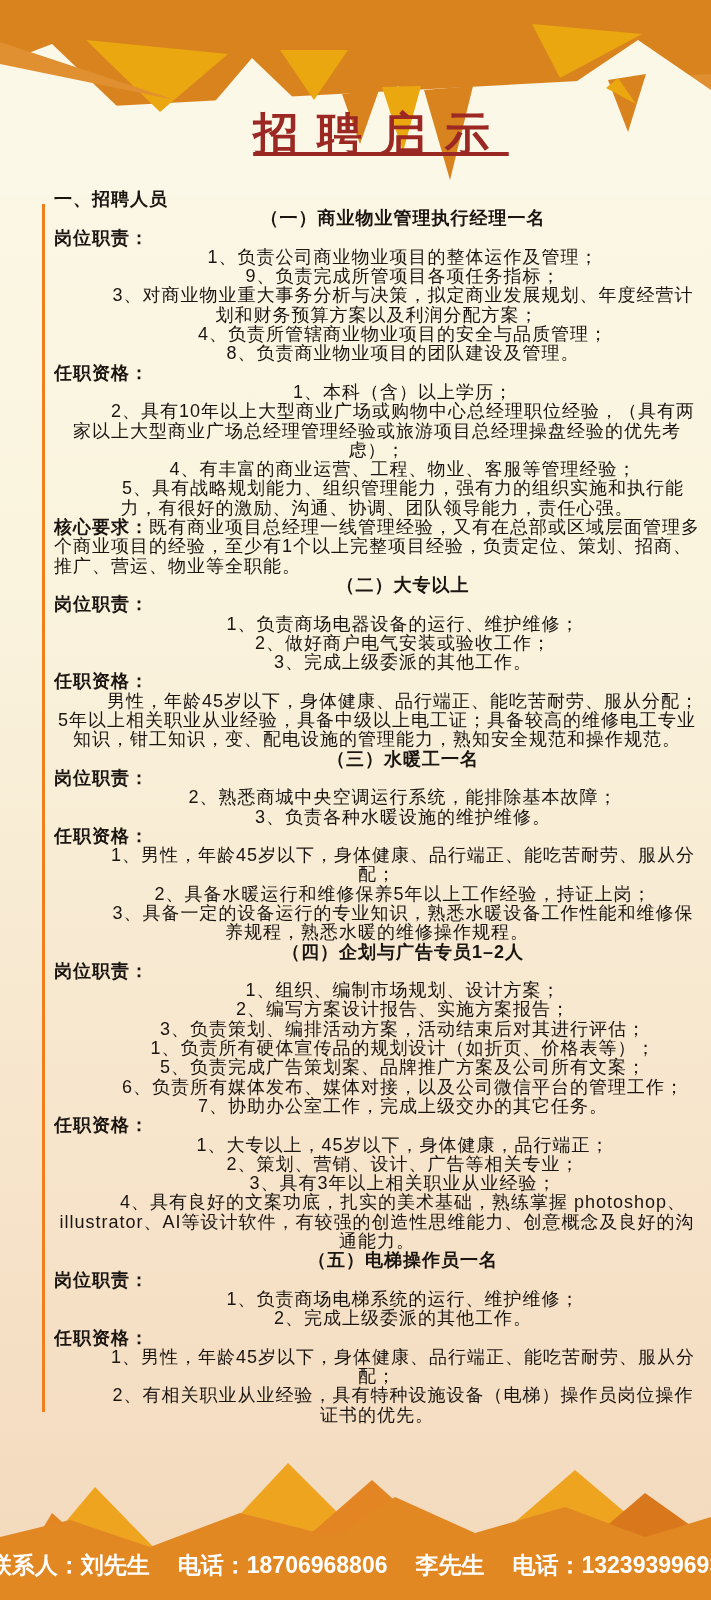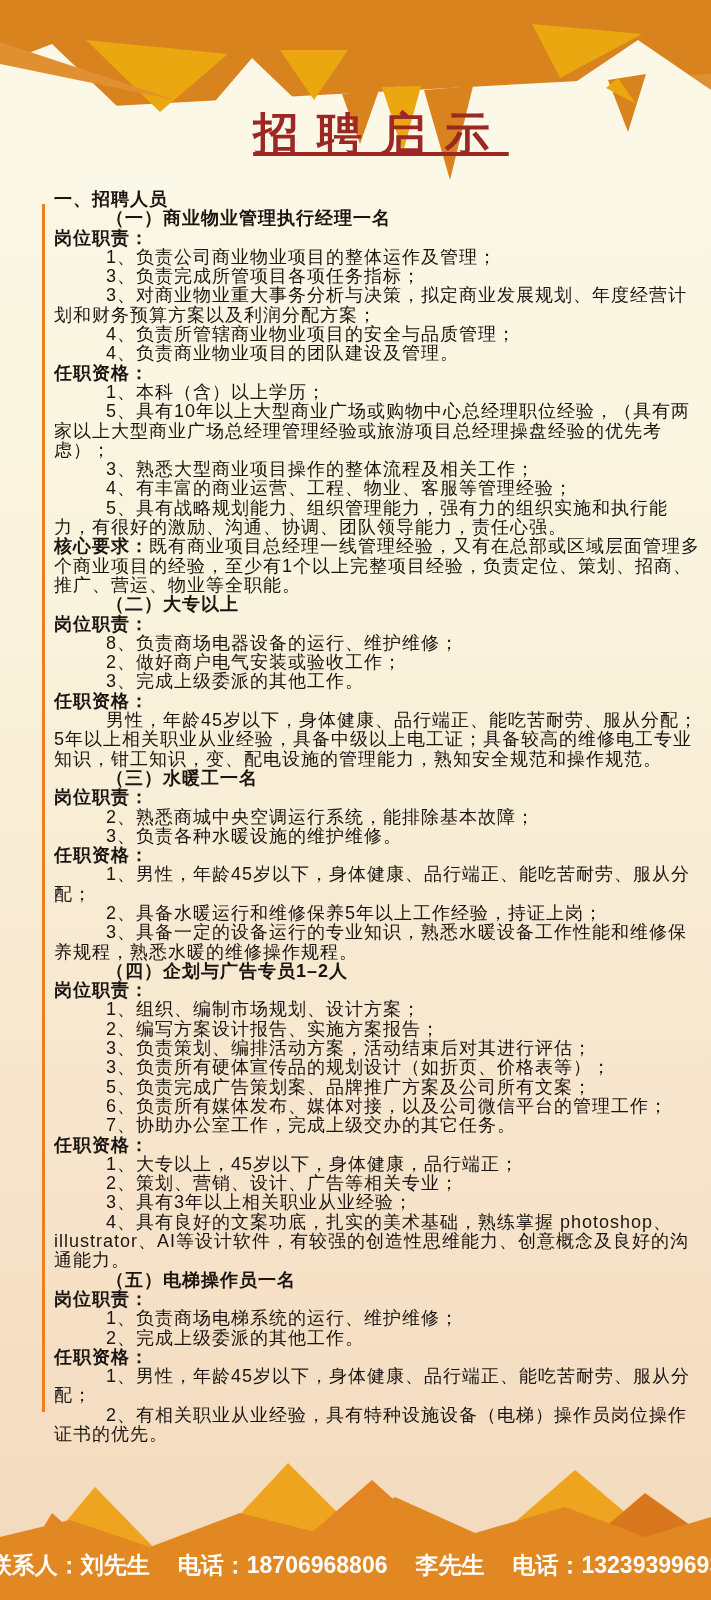"（一）商业物业管理执行经理一名" .subhead,.item { text-align: none -> center }
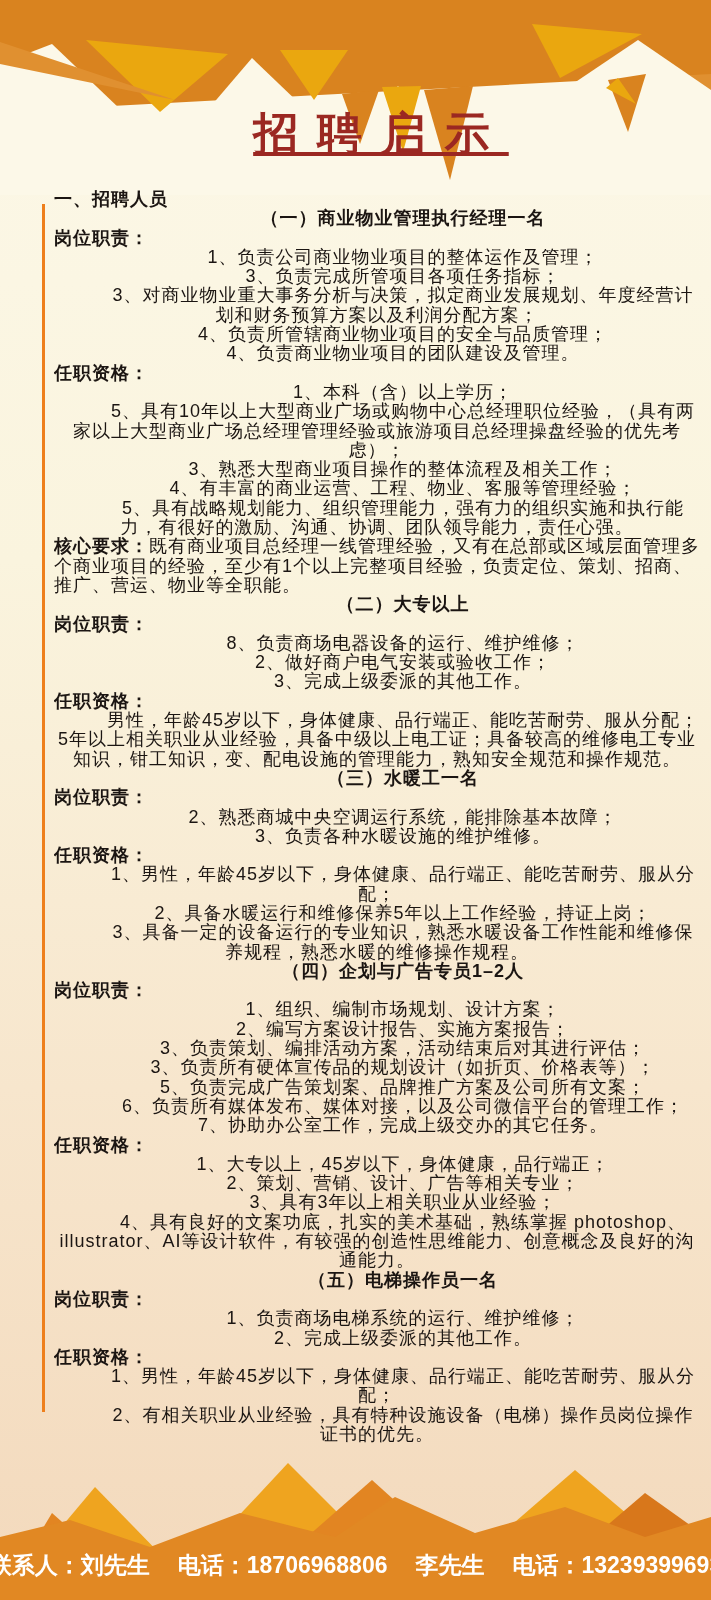"3、负责完成所管项目各项任务指标；" p.blk { text: 3 -> 9 }
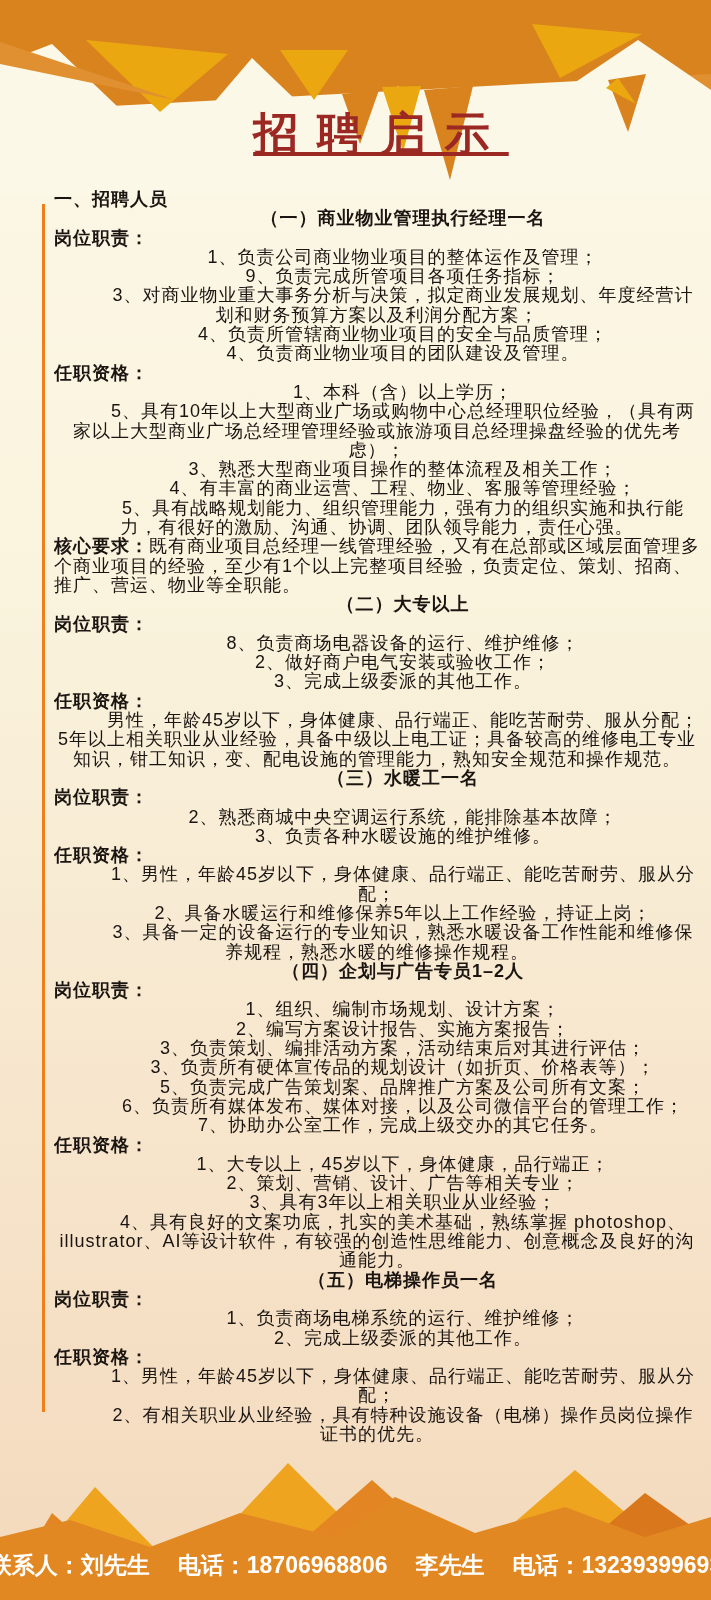"4、负责商业物业项目的团队建设及管理。" p.blk { text: 4 -> 8 }
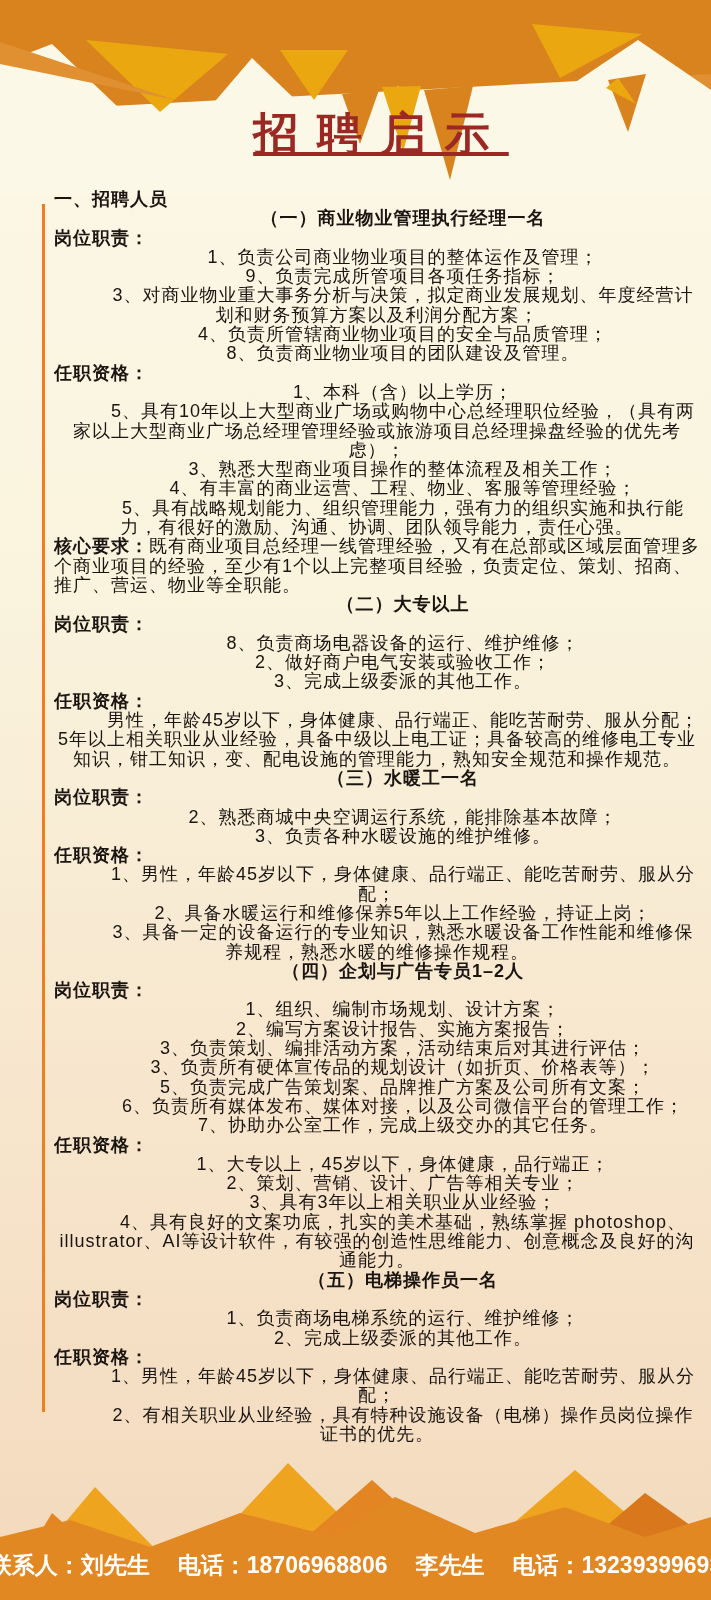"5、具有10年以上大型商业广场或购物中心总经理职位经验，（具有两家以上大型商业广" p.blk { text: 5 -> 2 }
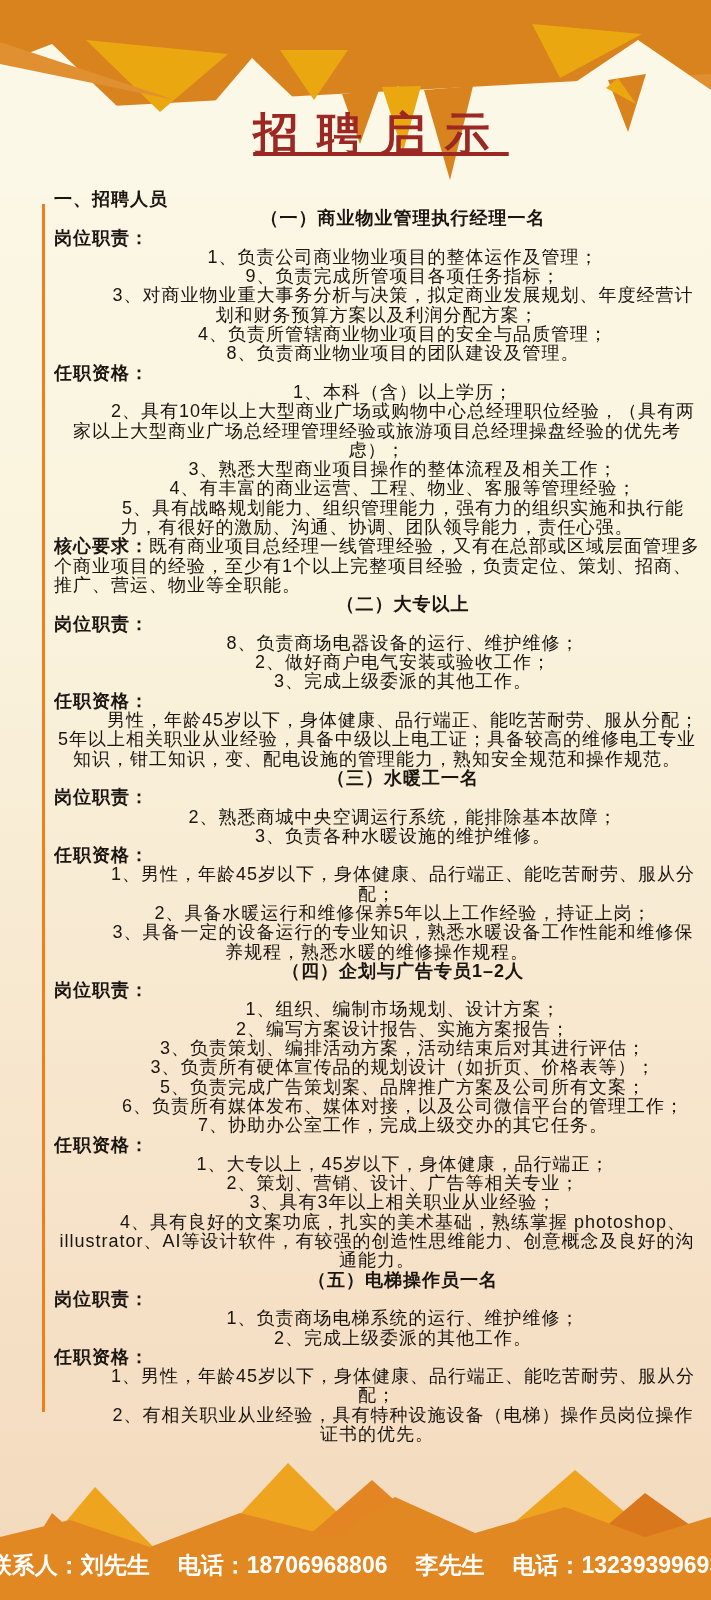"3、熟悉大型商业项目操作的整体流程及相关工作；" p.blk { html: <p>3、熟悉大型商业项目操作的整体流程及相关工作；</p> -> none }
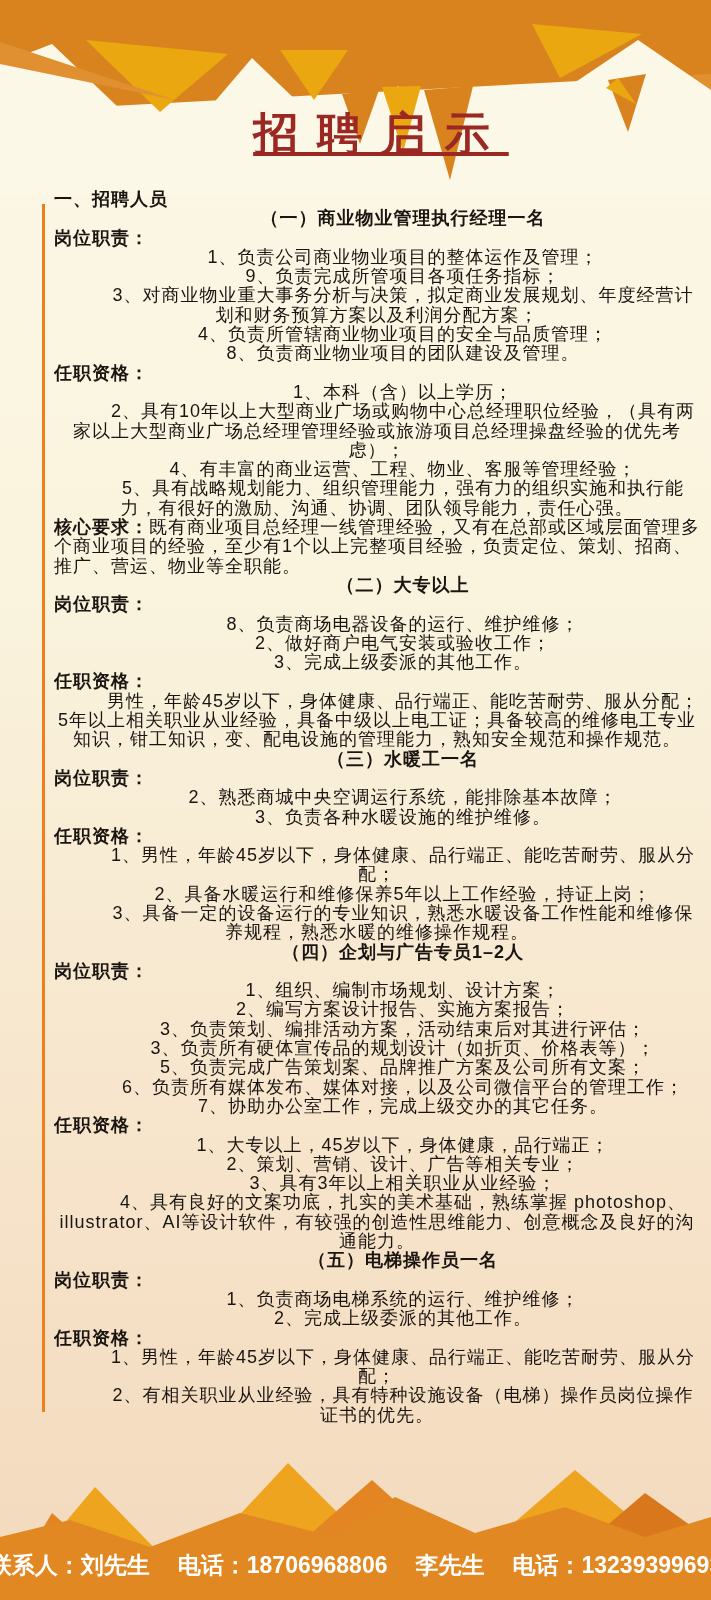"8、负责商场电器设备的运行、维护维修；" p.blk { text: 8 -> 1 }
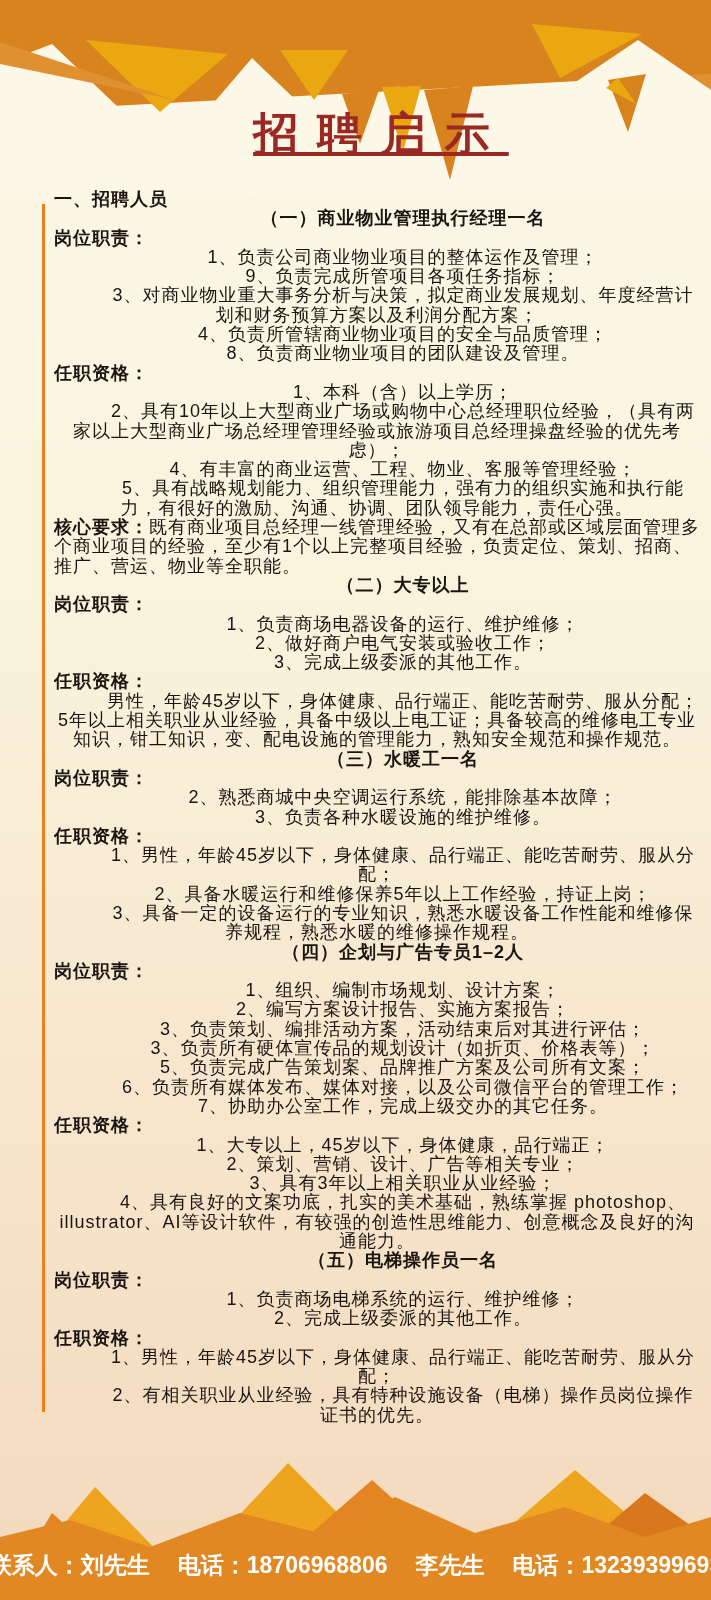"3、负责所有硬体宣传品的规划设计（如折页、价格表等）；" p.blk { text: 3 -> 1 }
